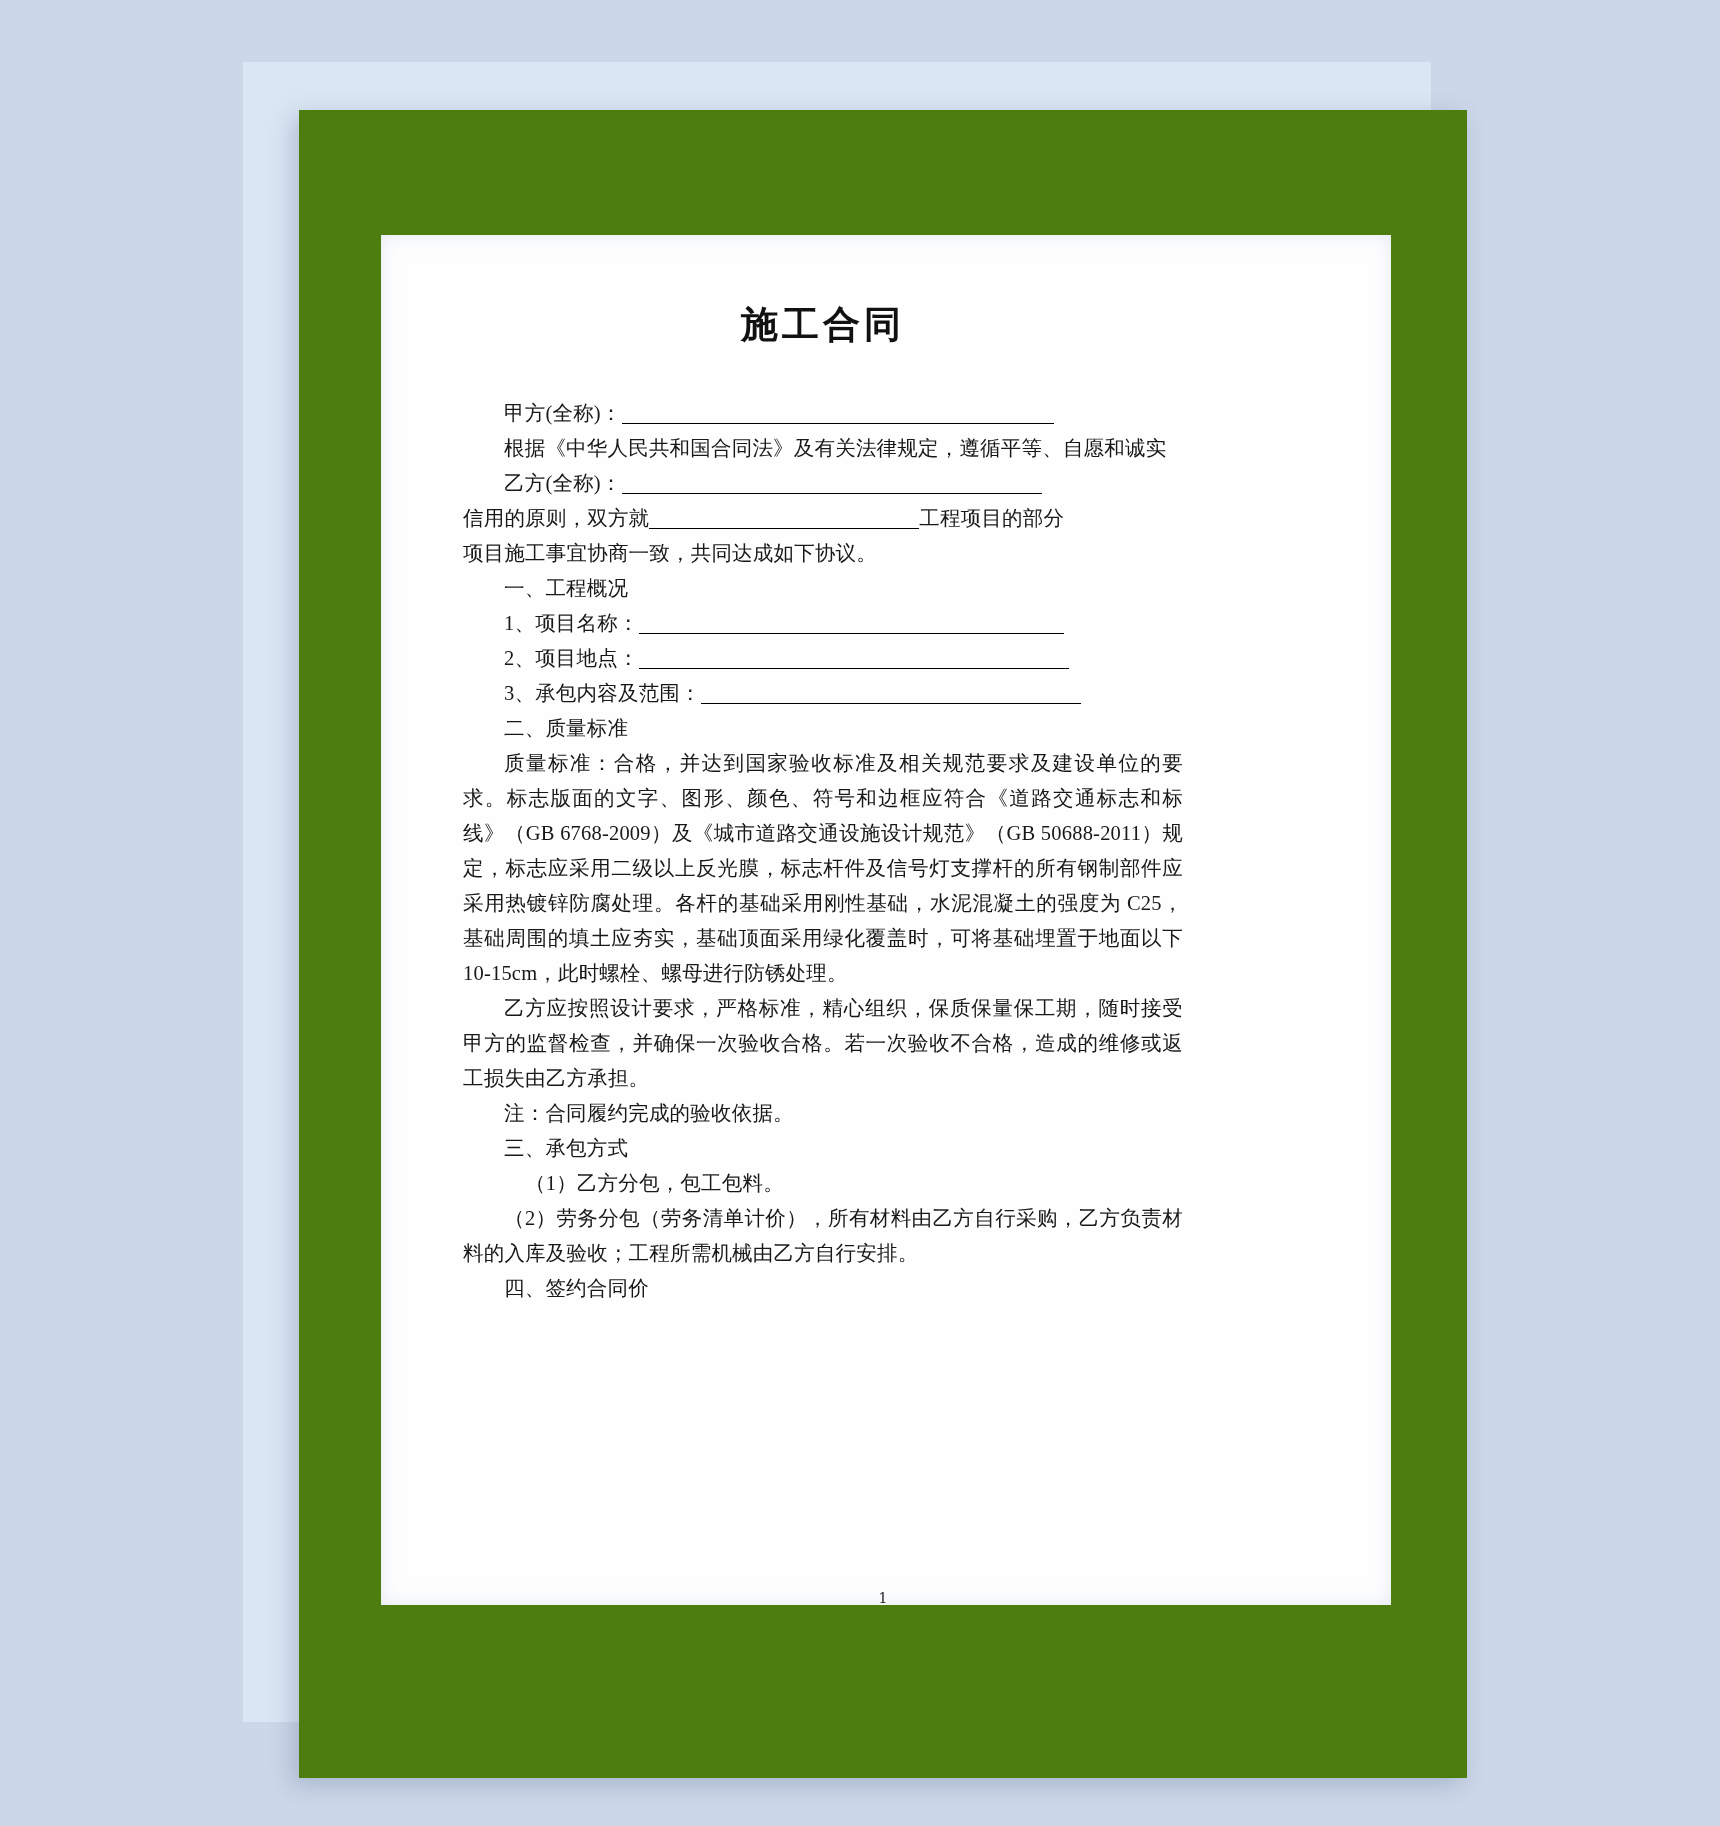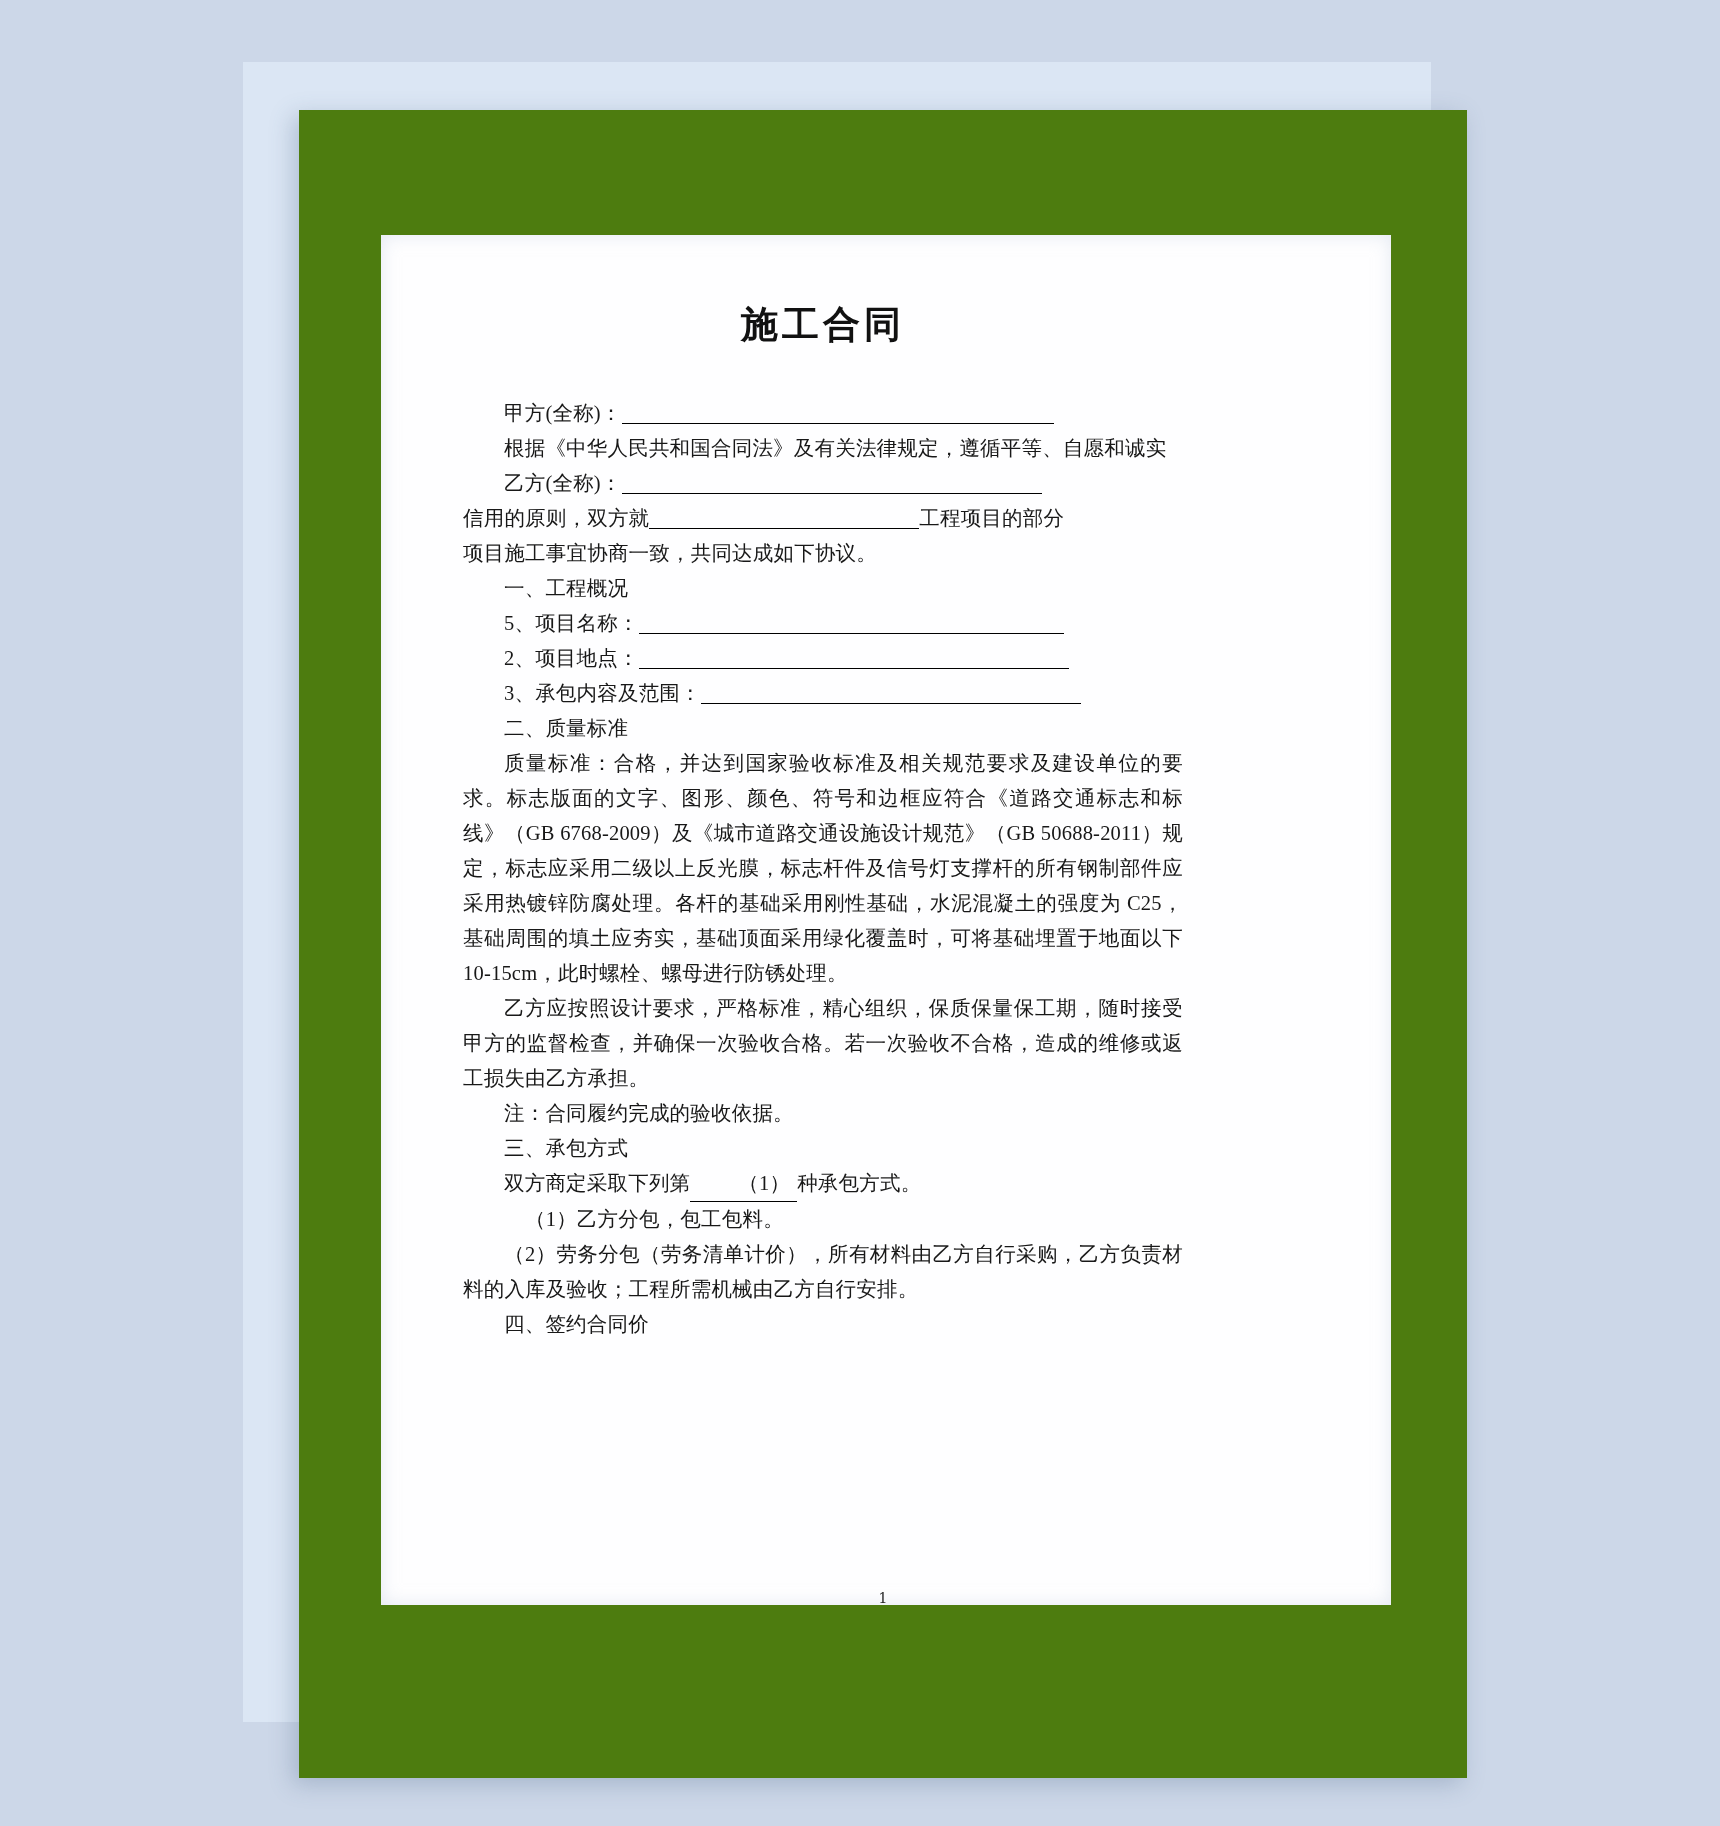"5、项目名称：" span { text: 5 -> 1 }
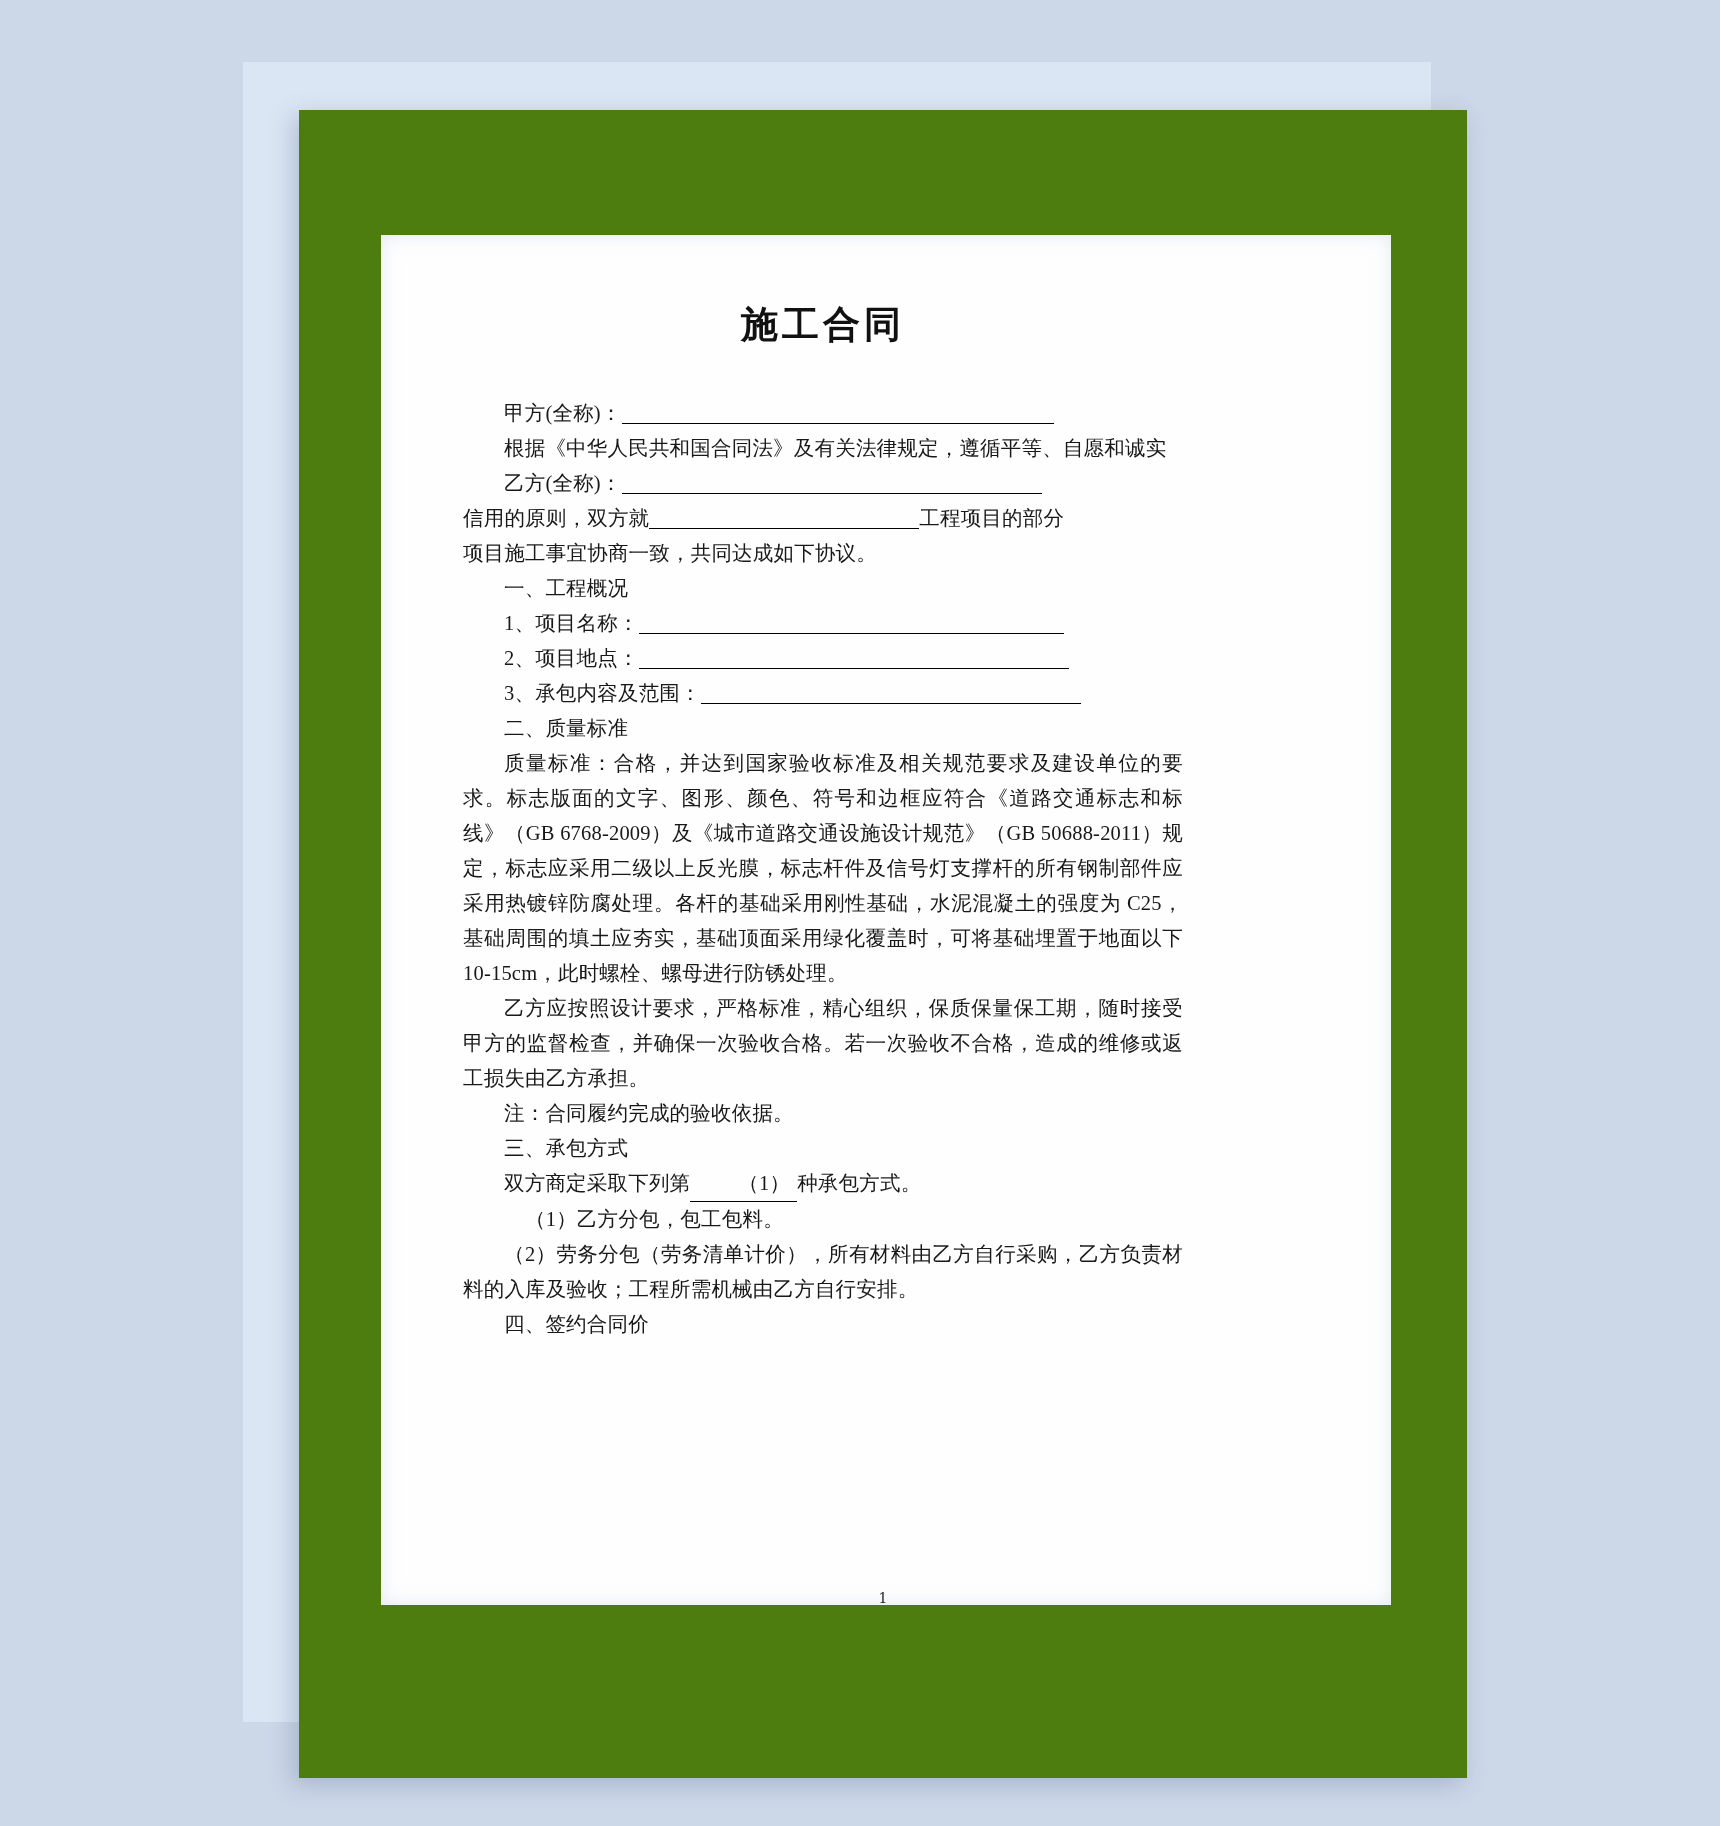"双方商定采取下列第 （1） 种承包方式。" p.para { html: <p> <span>双方商定采取下列第</span><span>（1）</span><span>种承包方式。</span> </p> -> none }
